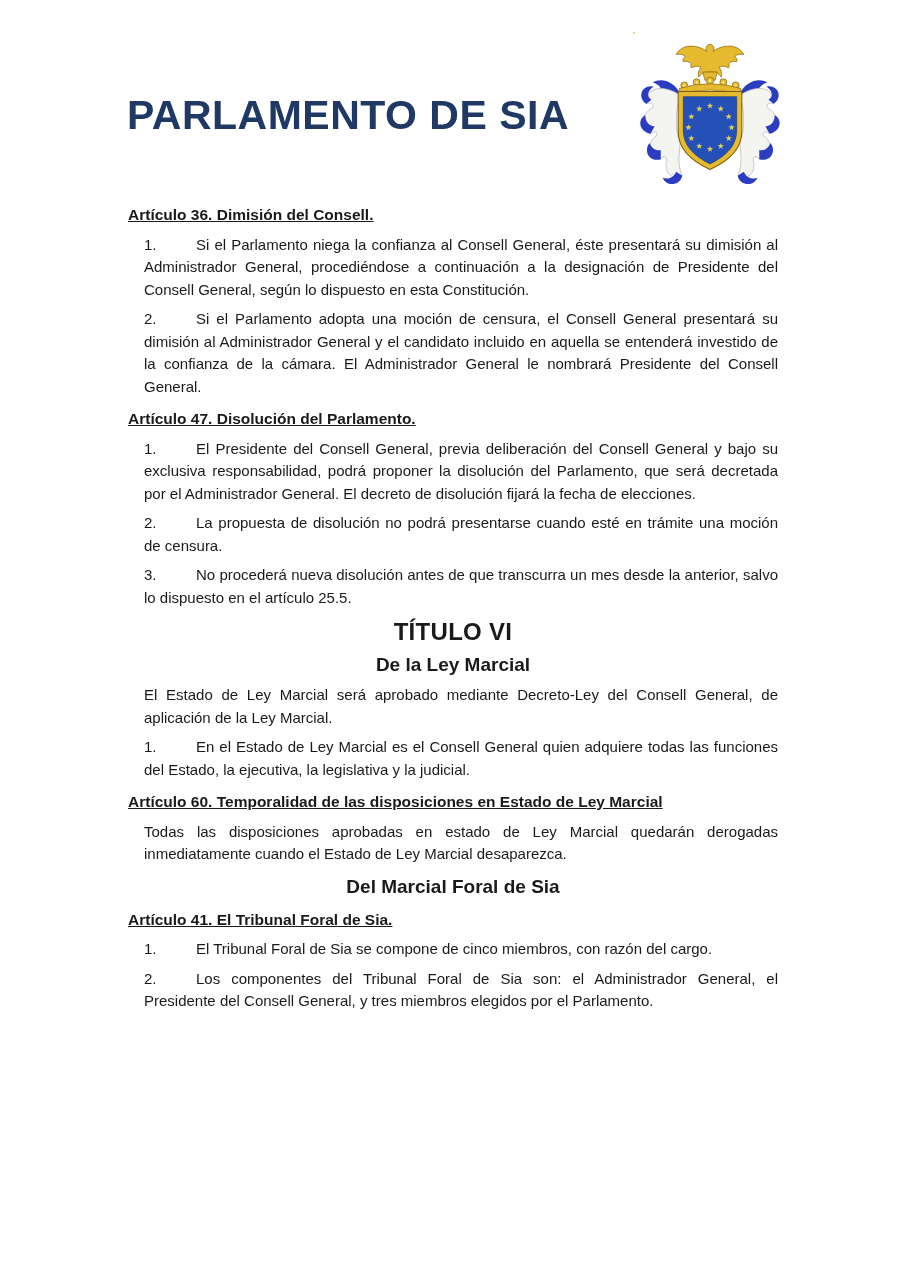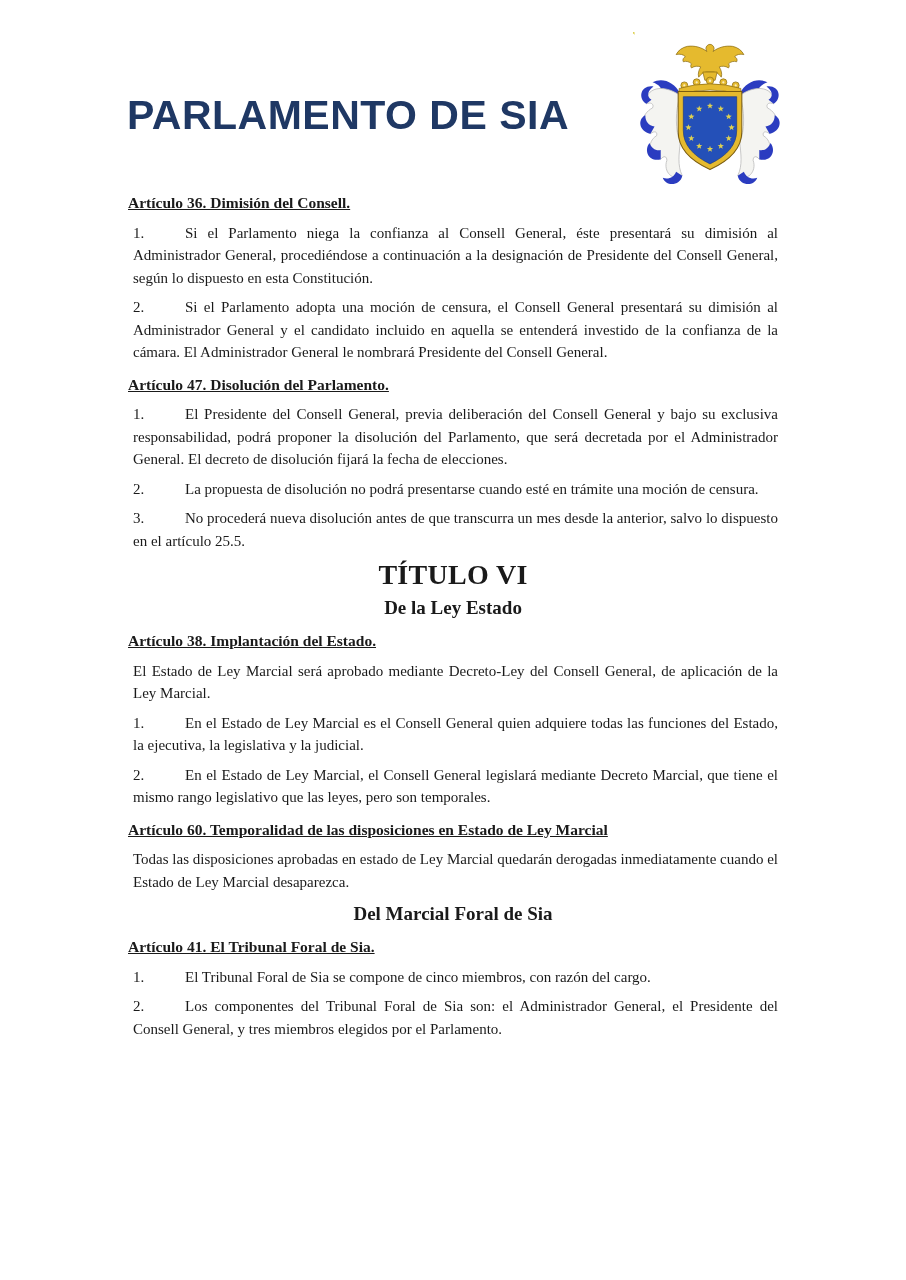"Artículo 36. Dimisión del Consell." .doc-body { font-family: Liberation Serif, serif -> none; top: 190px -> 202px }
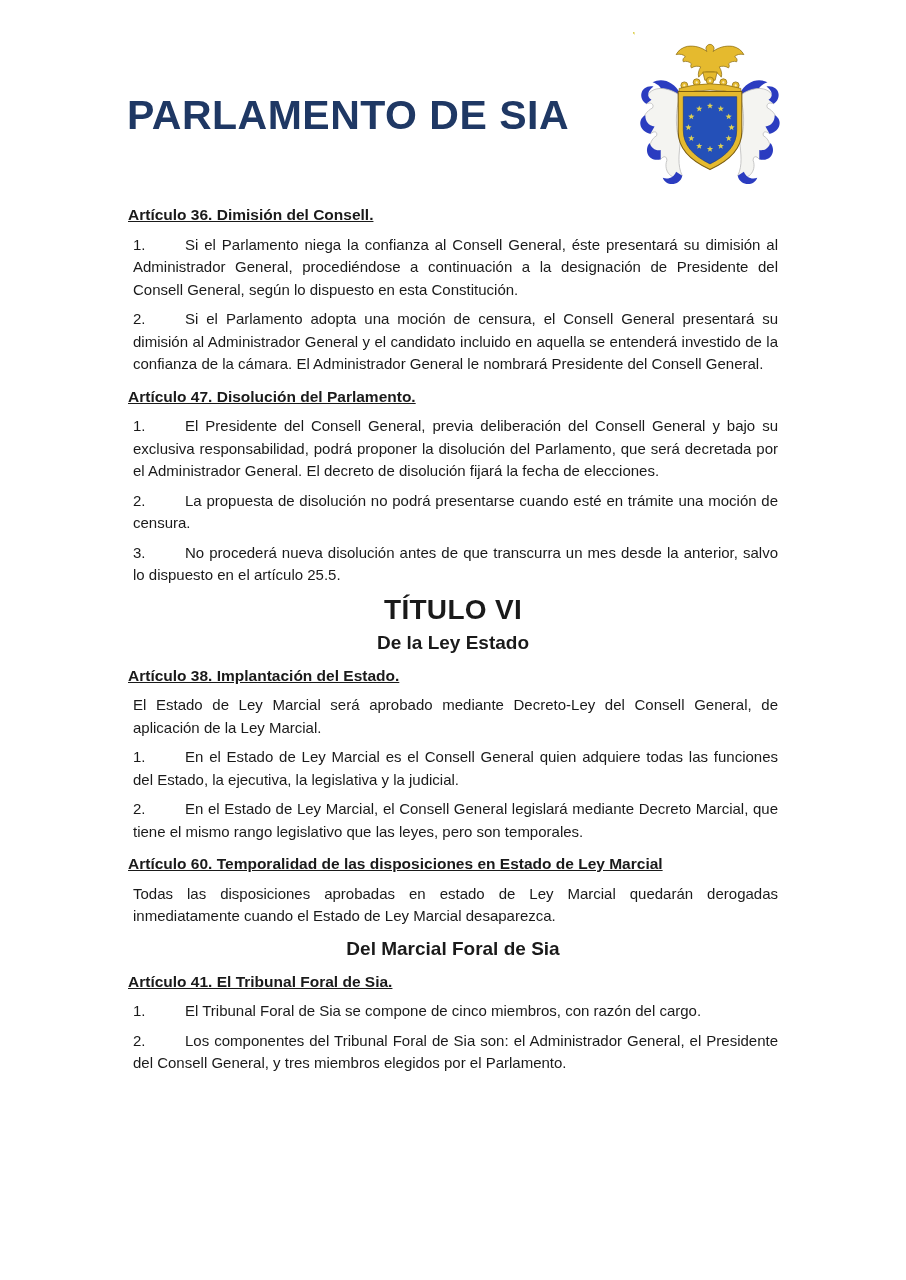"1. Si el Parlamento niega" .para { margin: 7px 0 0 5px -> 7px 0 0 16px }
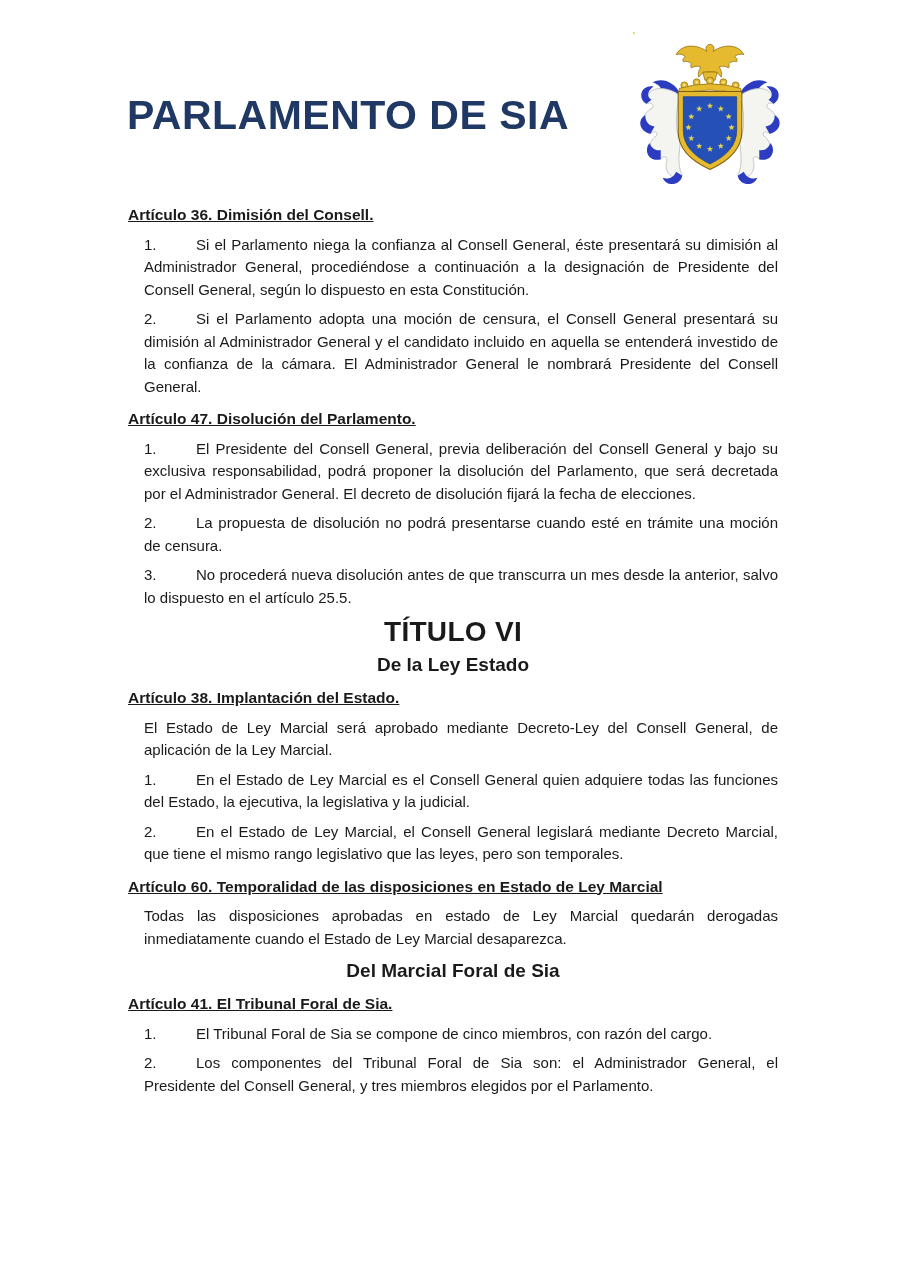"TÍTULO VI" .section-title { font-size: 28px -> 24px }
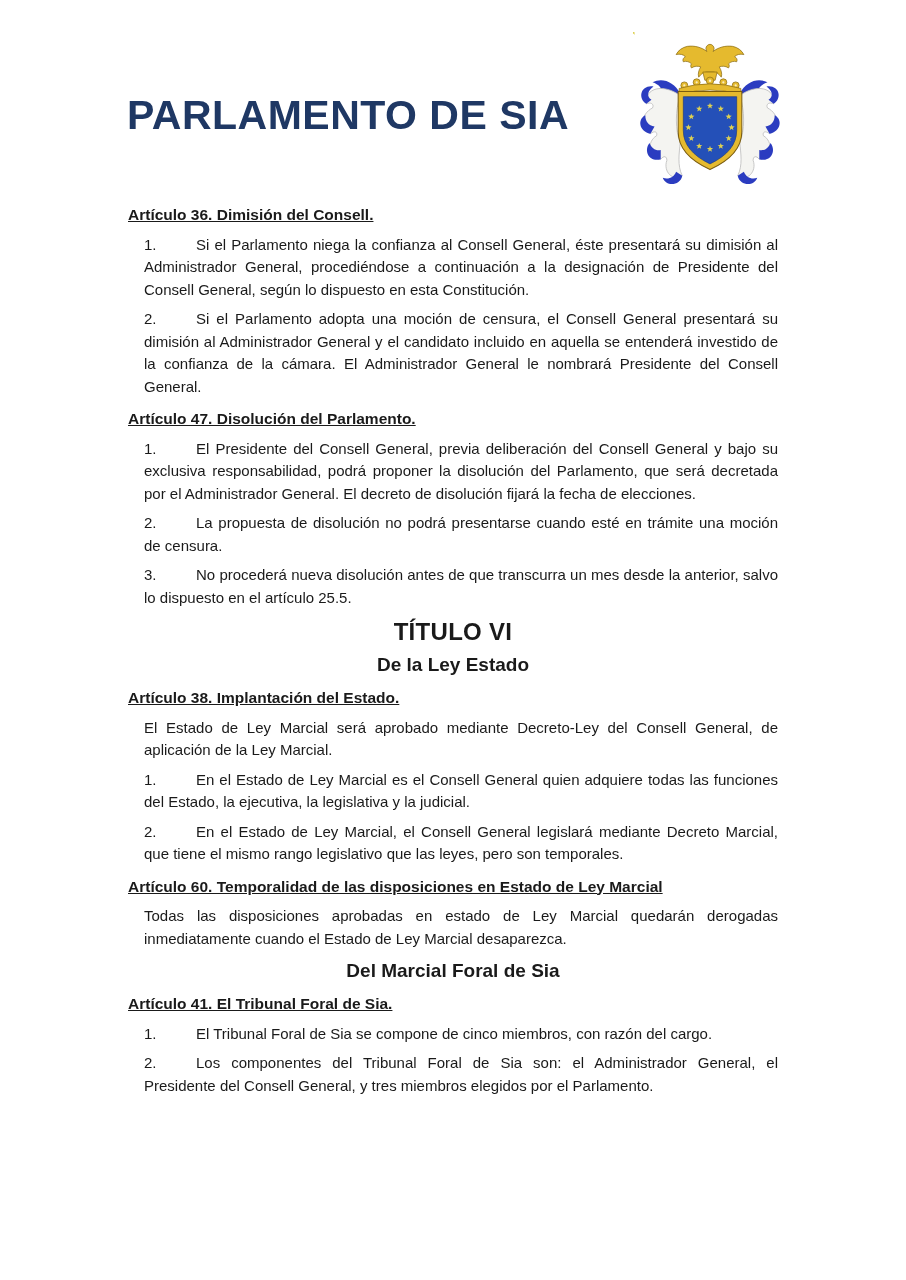"De la Ley Estado" h3.section-subtitle { text: Estado -> Marcial }
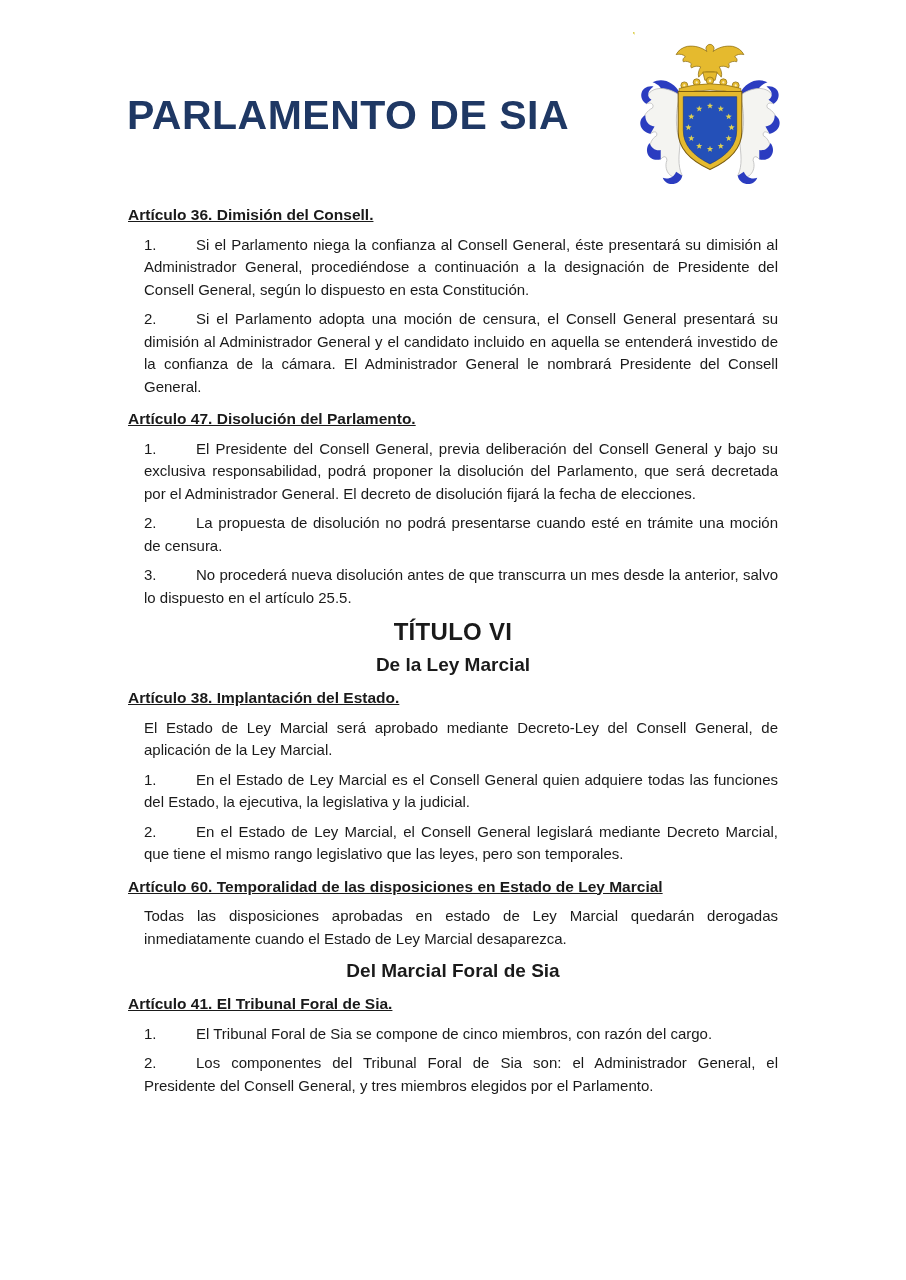"Artículo 38. Implantación del Estado." h2.article-heading { html: <h2>Artículo 38. Implantación del Estado.</h2> -> none }
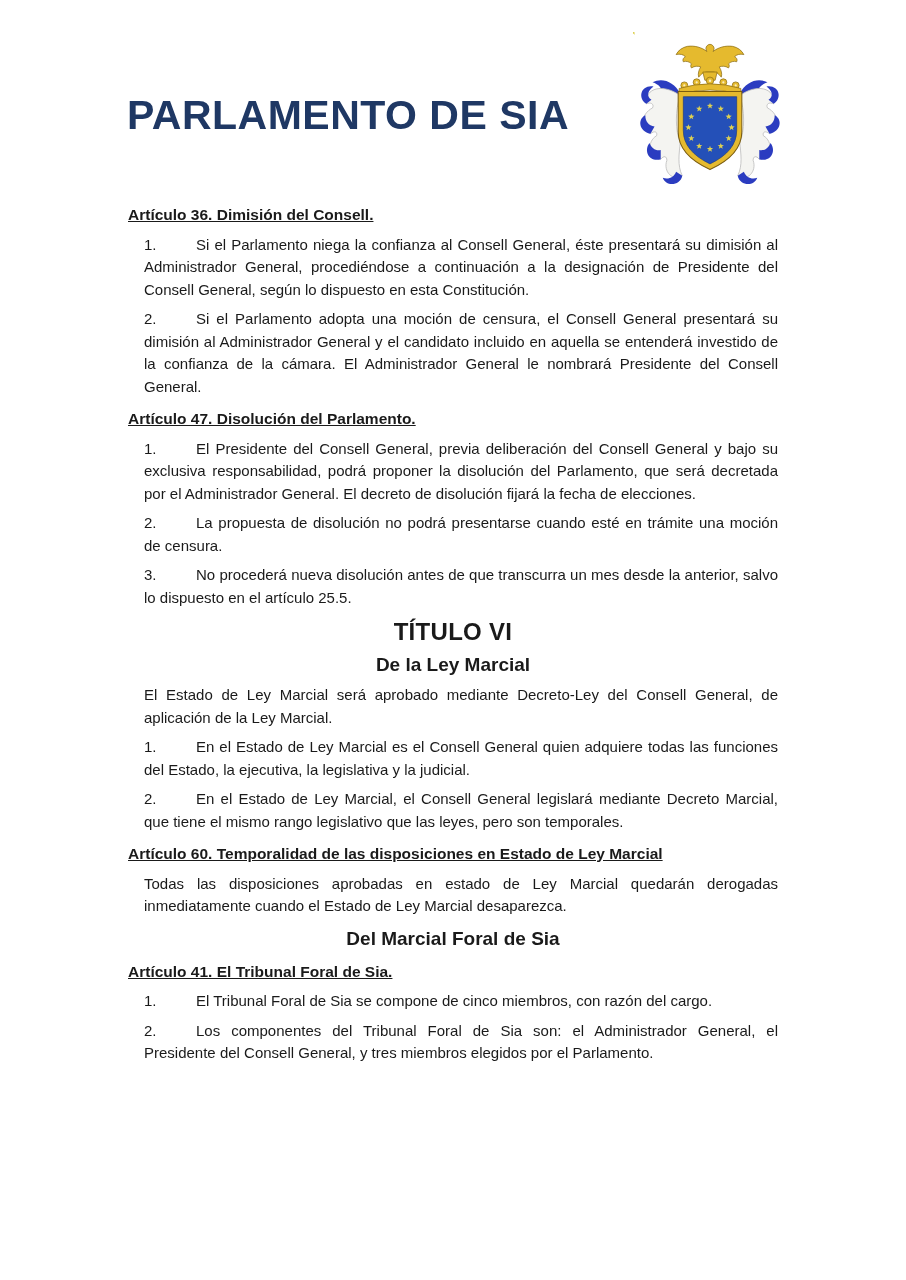"2. En el Estado de" p.para { html: <p><span>2.</span><span>En el Estado de Ley Marcial, el Consell General legislará mediante Decreto Marcial, que tiene el mismo rango legislativo que las leyes, pero son temporales.</span></p> -> none }
